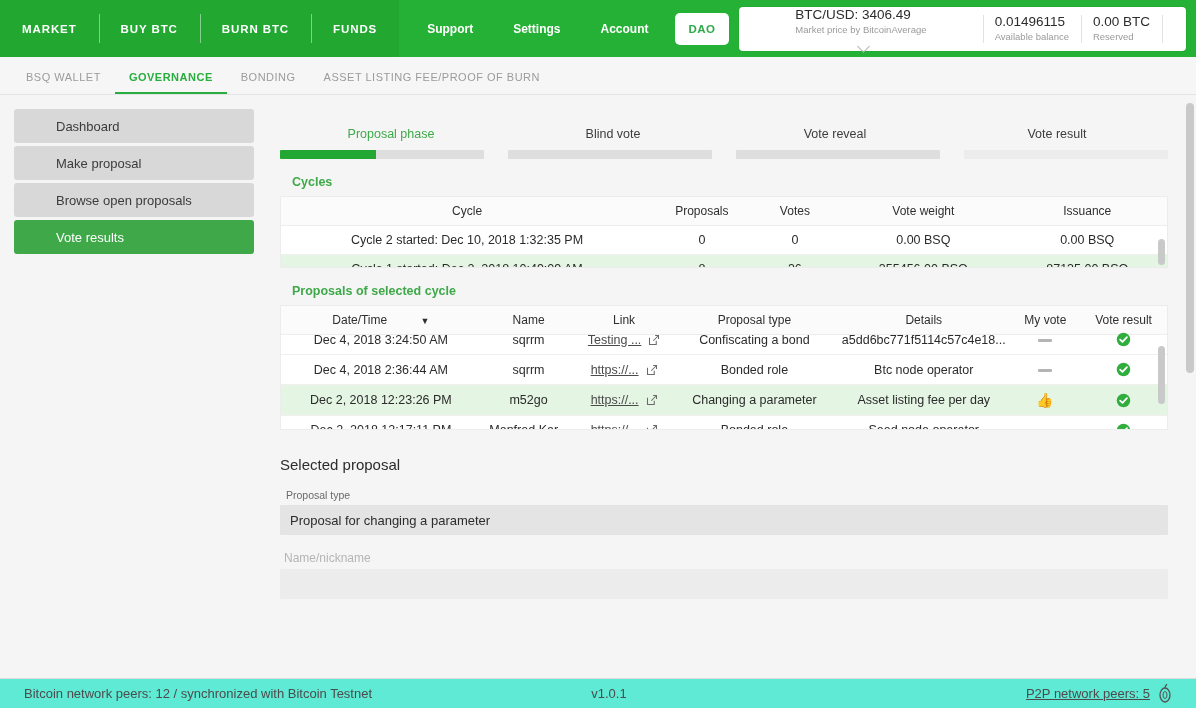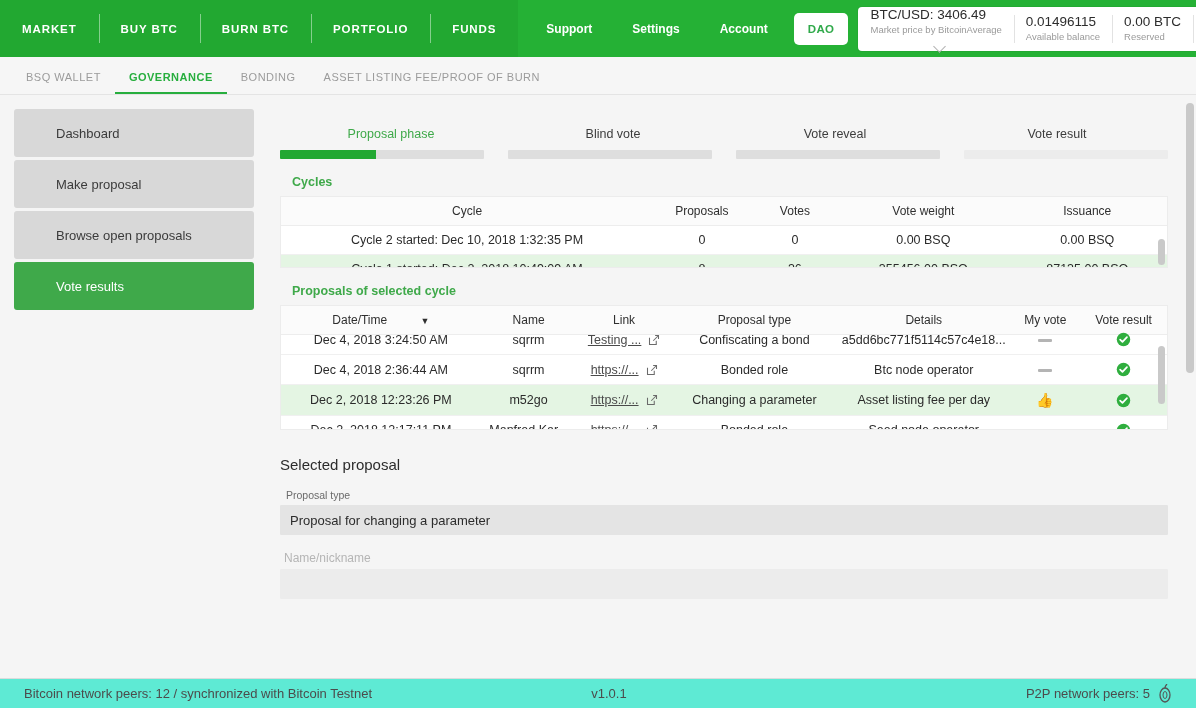"PORTFOLIO" div.navitem { html: <div>PORTFOLIO</div> -> none }
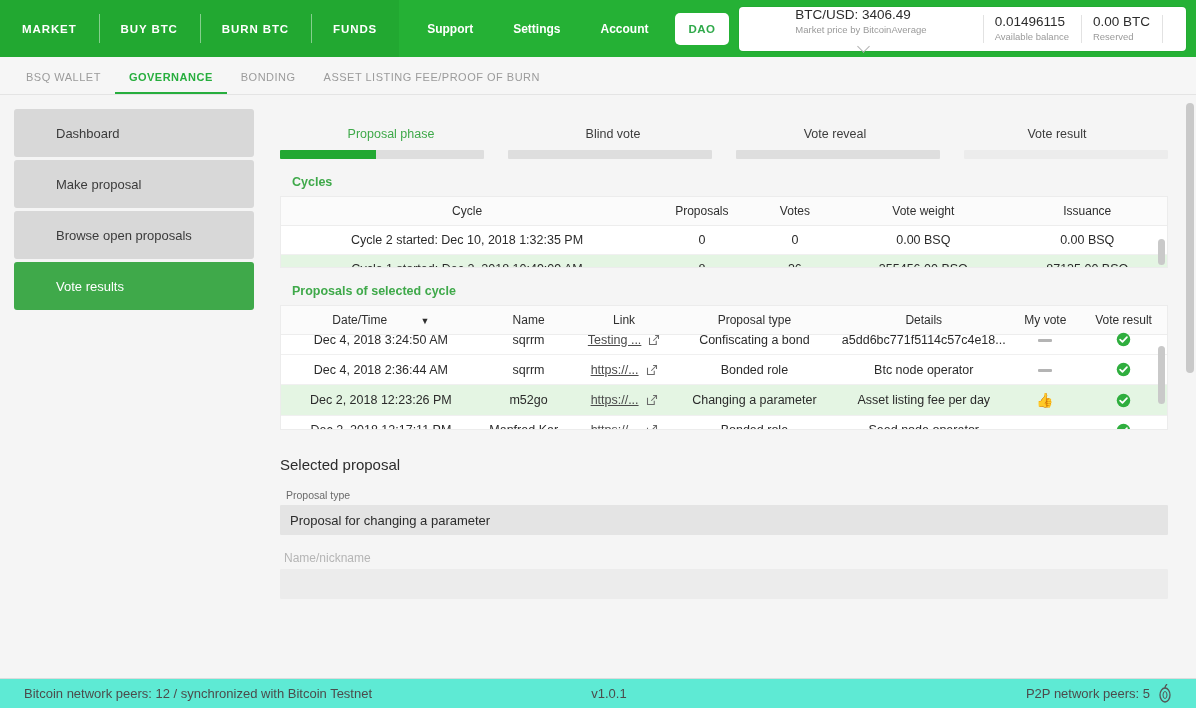"Dashboard" .side-item { height: 48px -> 34px }
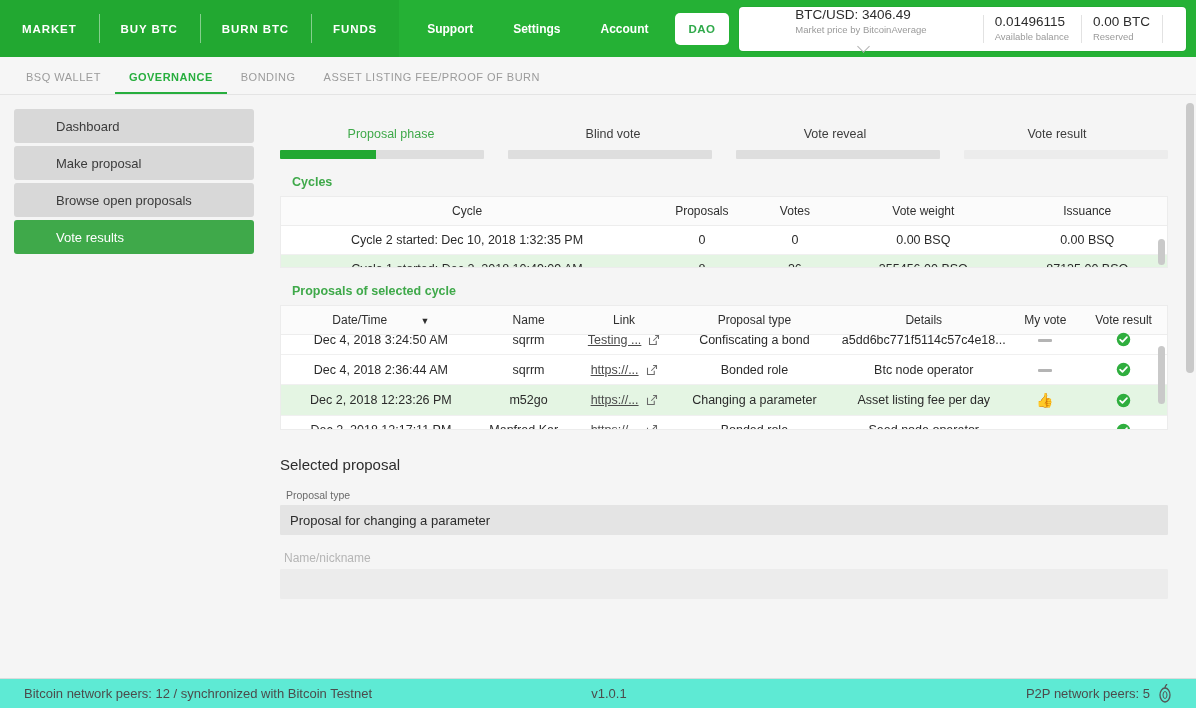"P2P network peers: 5" .footer .f-right { text-decoration: none -> underline }
